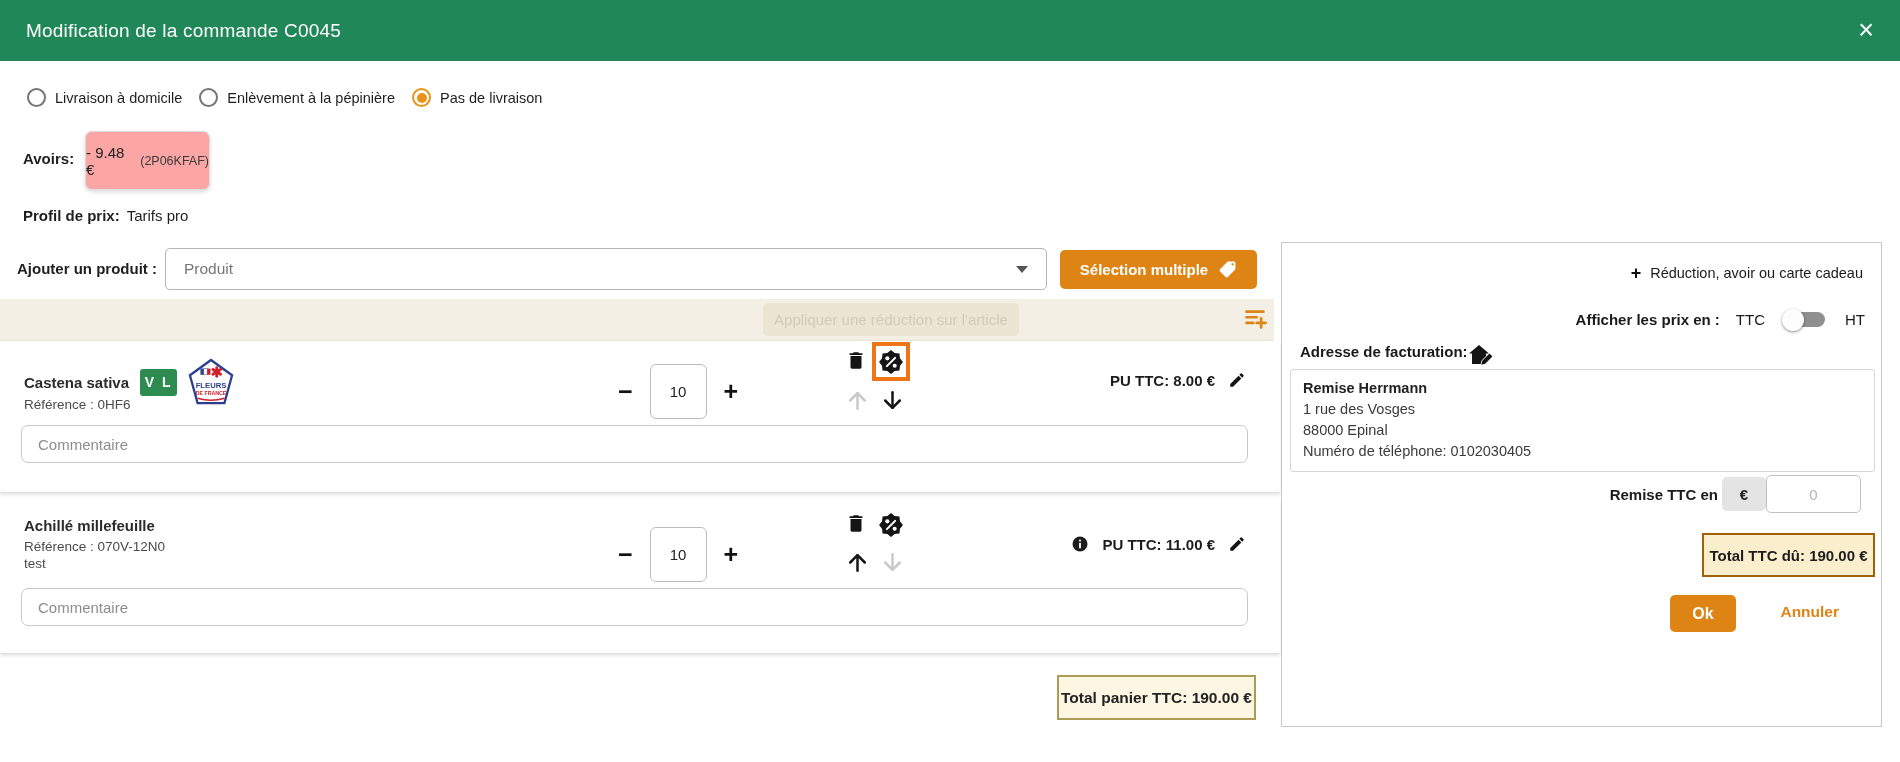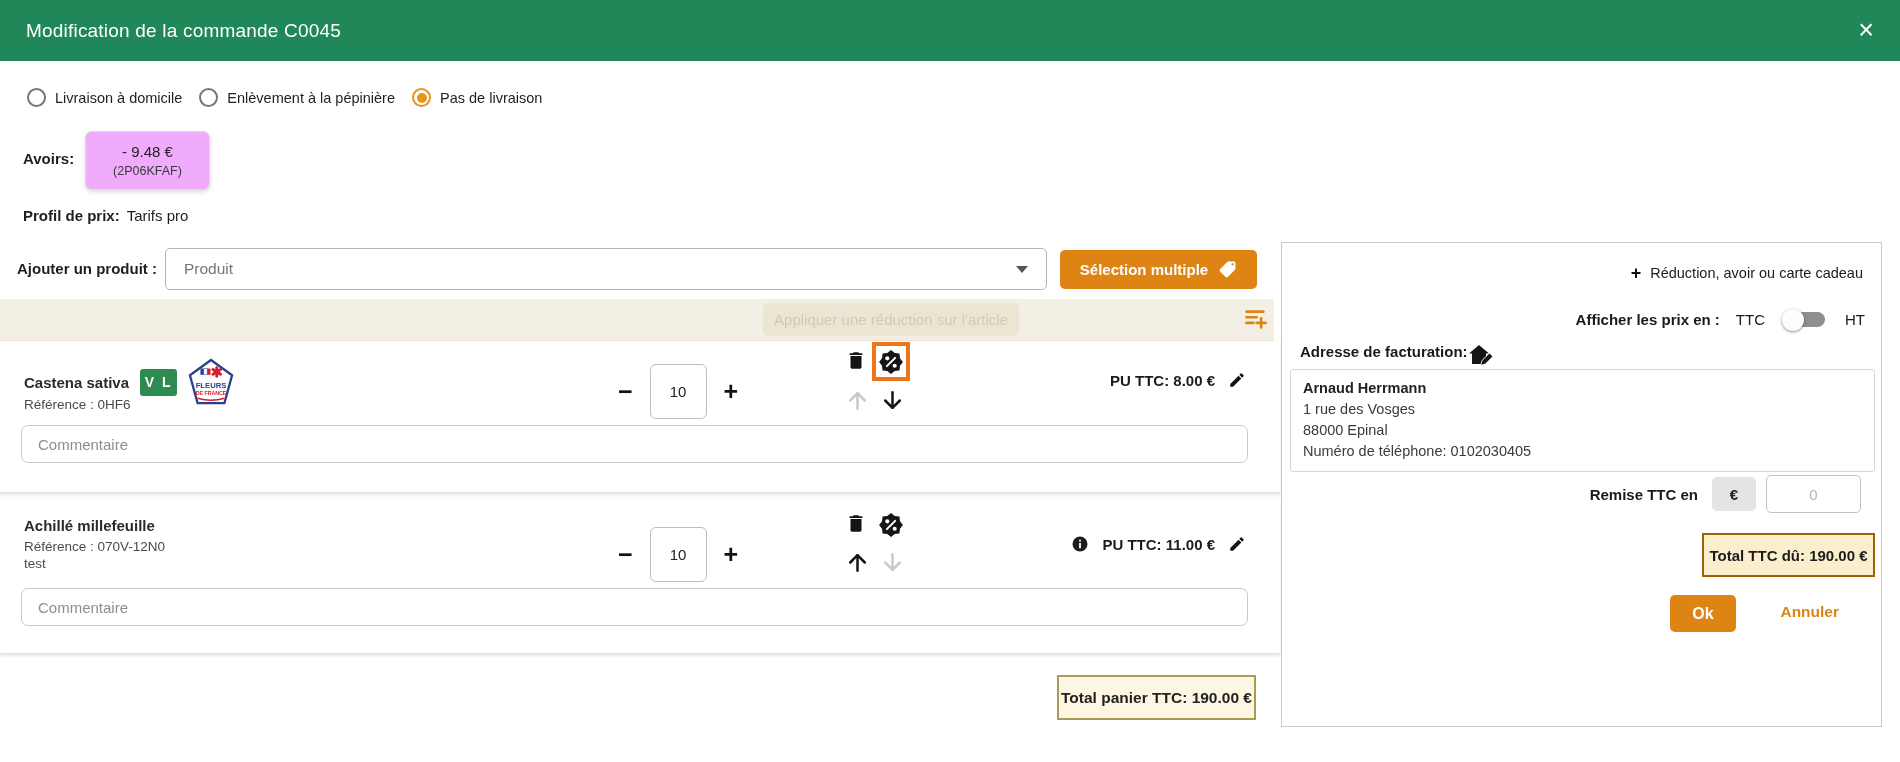"- 9.48 €" .avoirs-card { background: #f0abfc -> #fca5a5; flex-direction: column -> none }
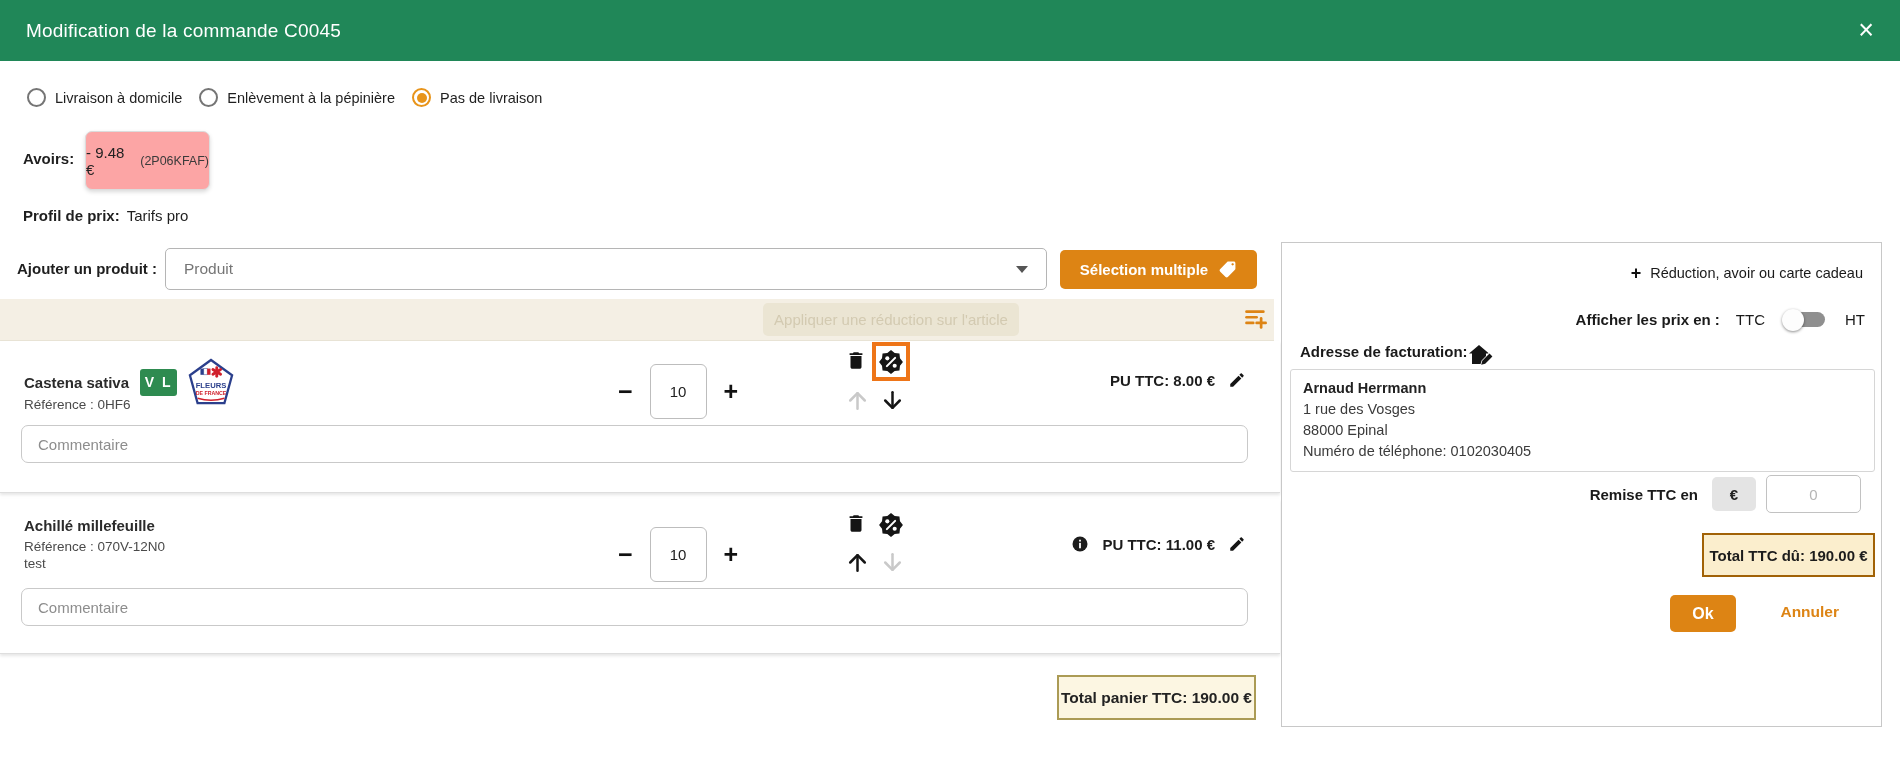"Arnaud Herrmann" div.addr-name { text: Arnaud -> Remise }
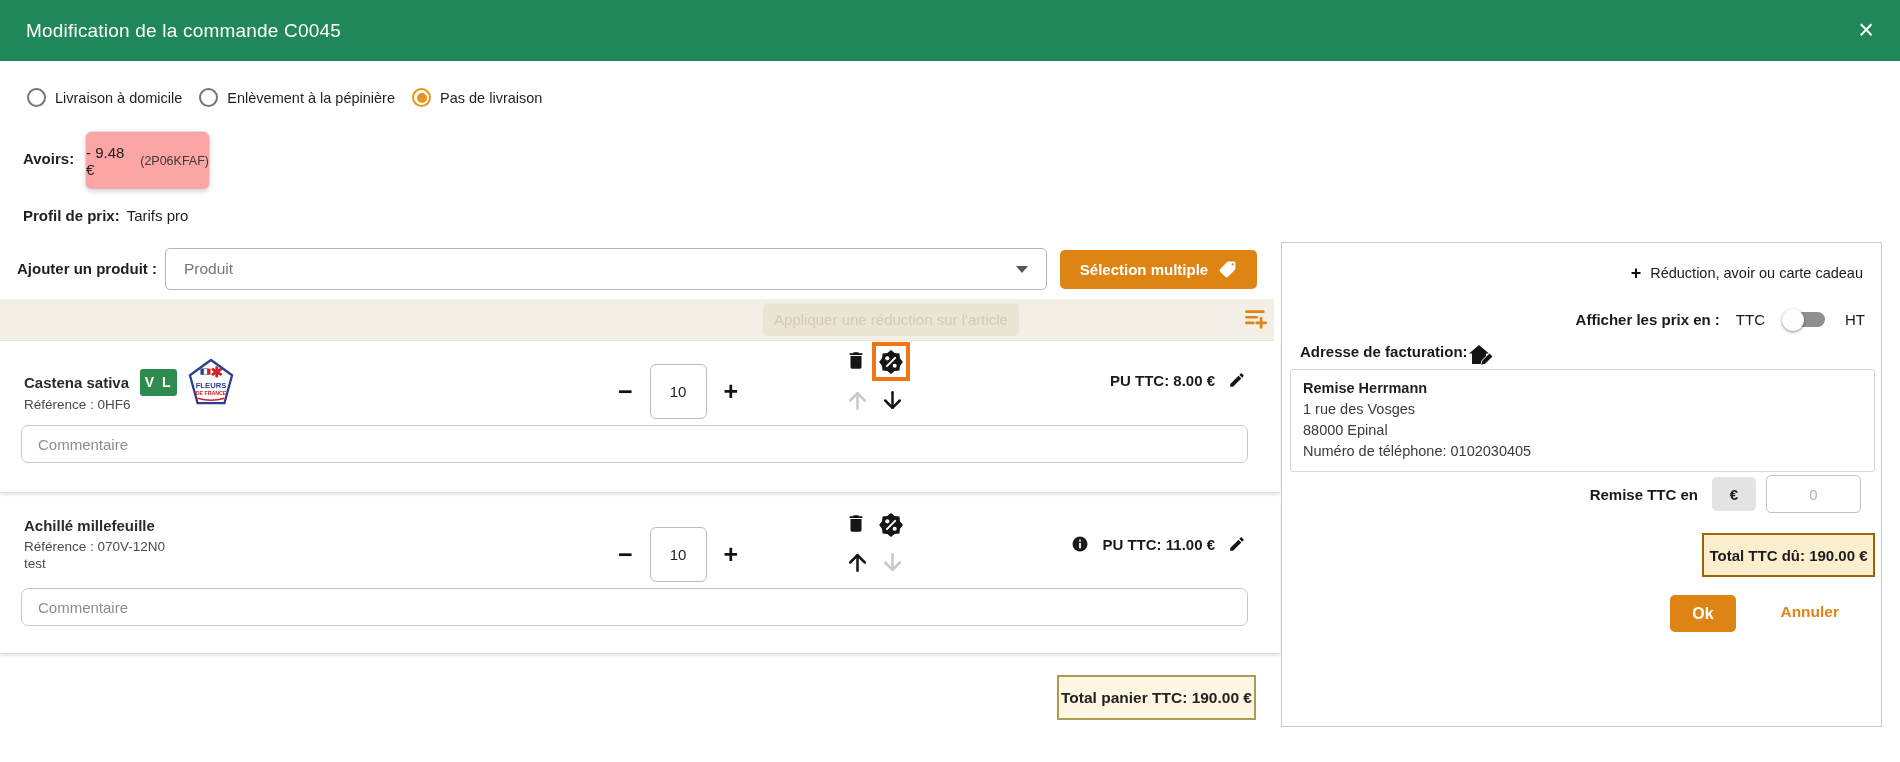"Remise TTC en" .remise-row { gap: 10px -> none }
